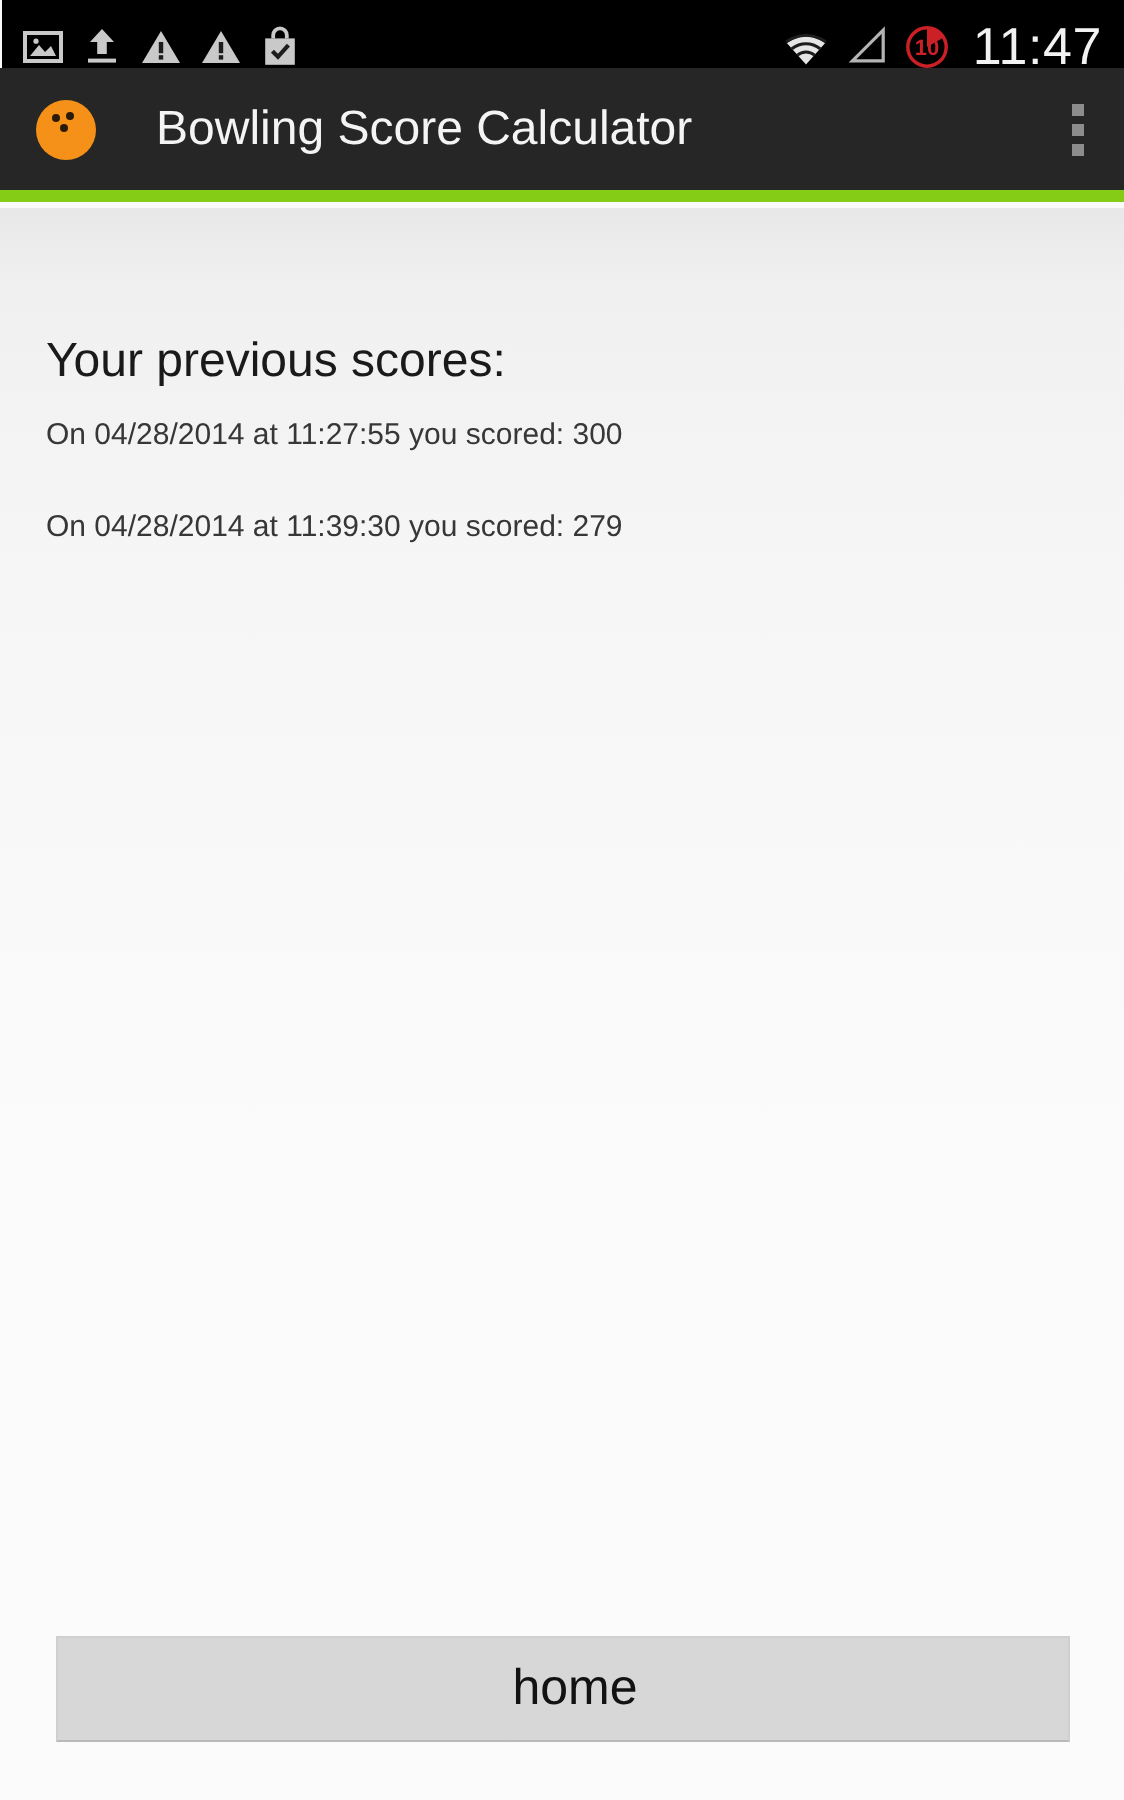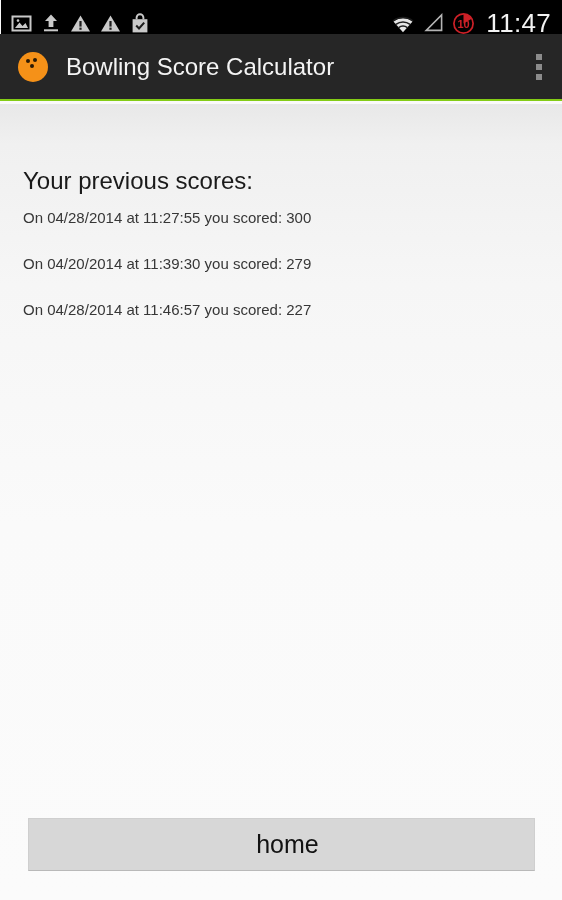"Bowling Score Calculator" .action-bar { border-bottom: 2px solid #84cc16 -> 6px solid #84cc16; gap: none -> 12px }
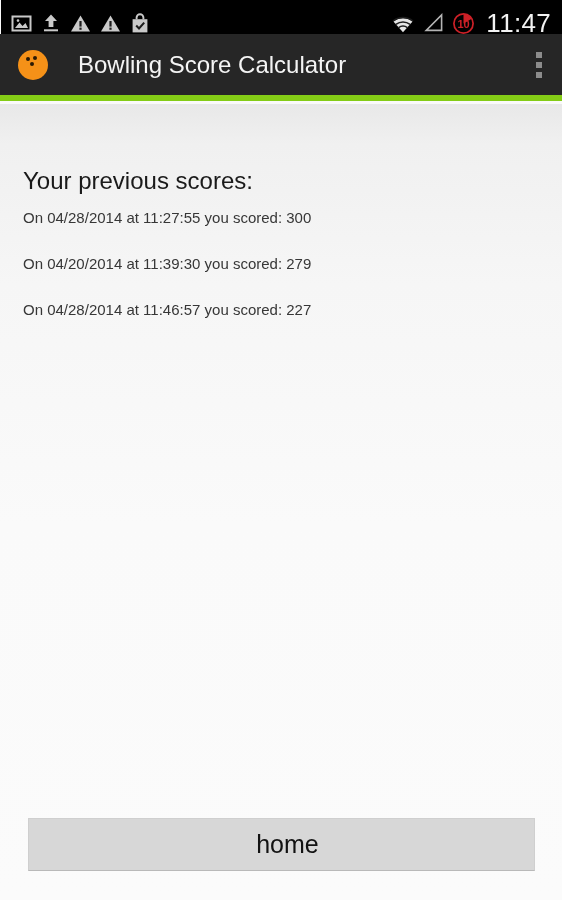"On 04/20/2014 at 11:39:30 you" div.score-line { text: 04/20/2014 -> 04/28/2014 }
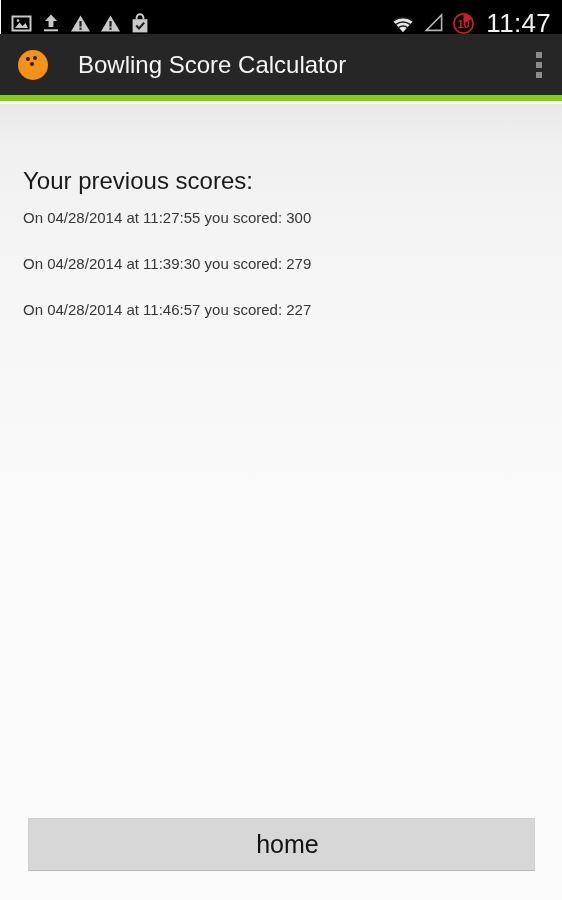"On 04/28/2014 at 11:46:57 you" div.score-line { html: <div>On 04/28/2014 at 11:46:57 you scored: 227</div> -> none }
